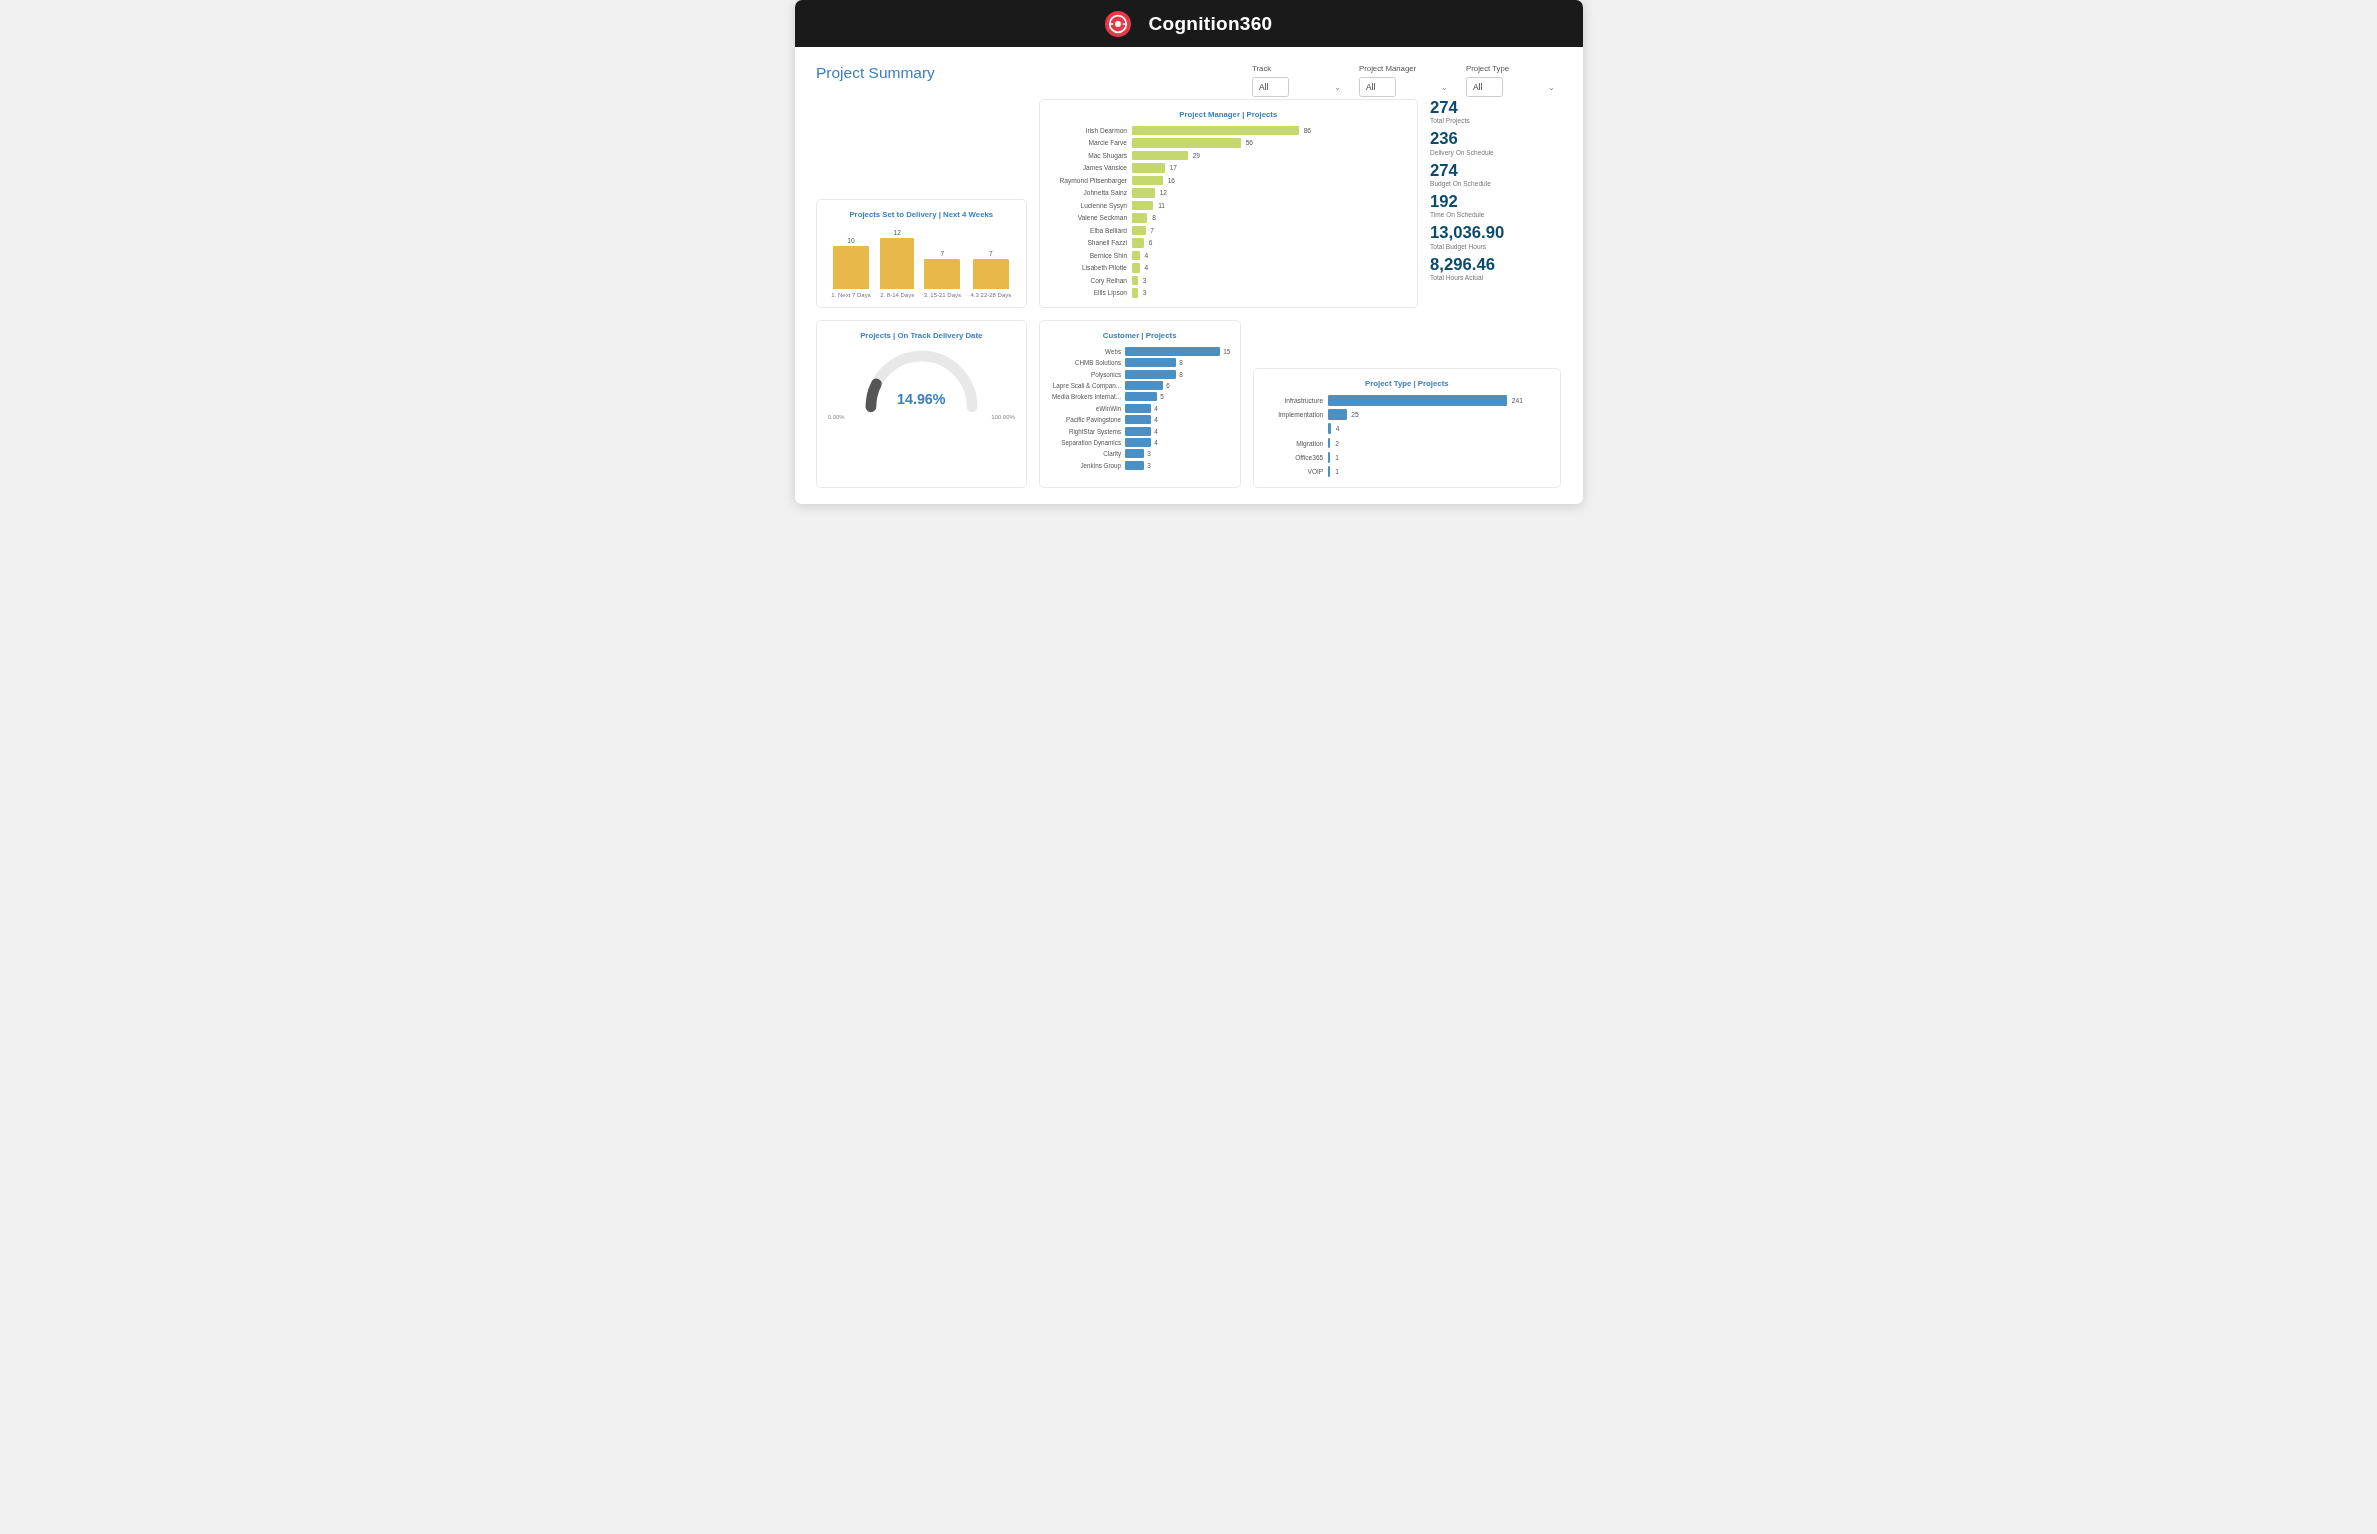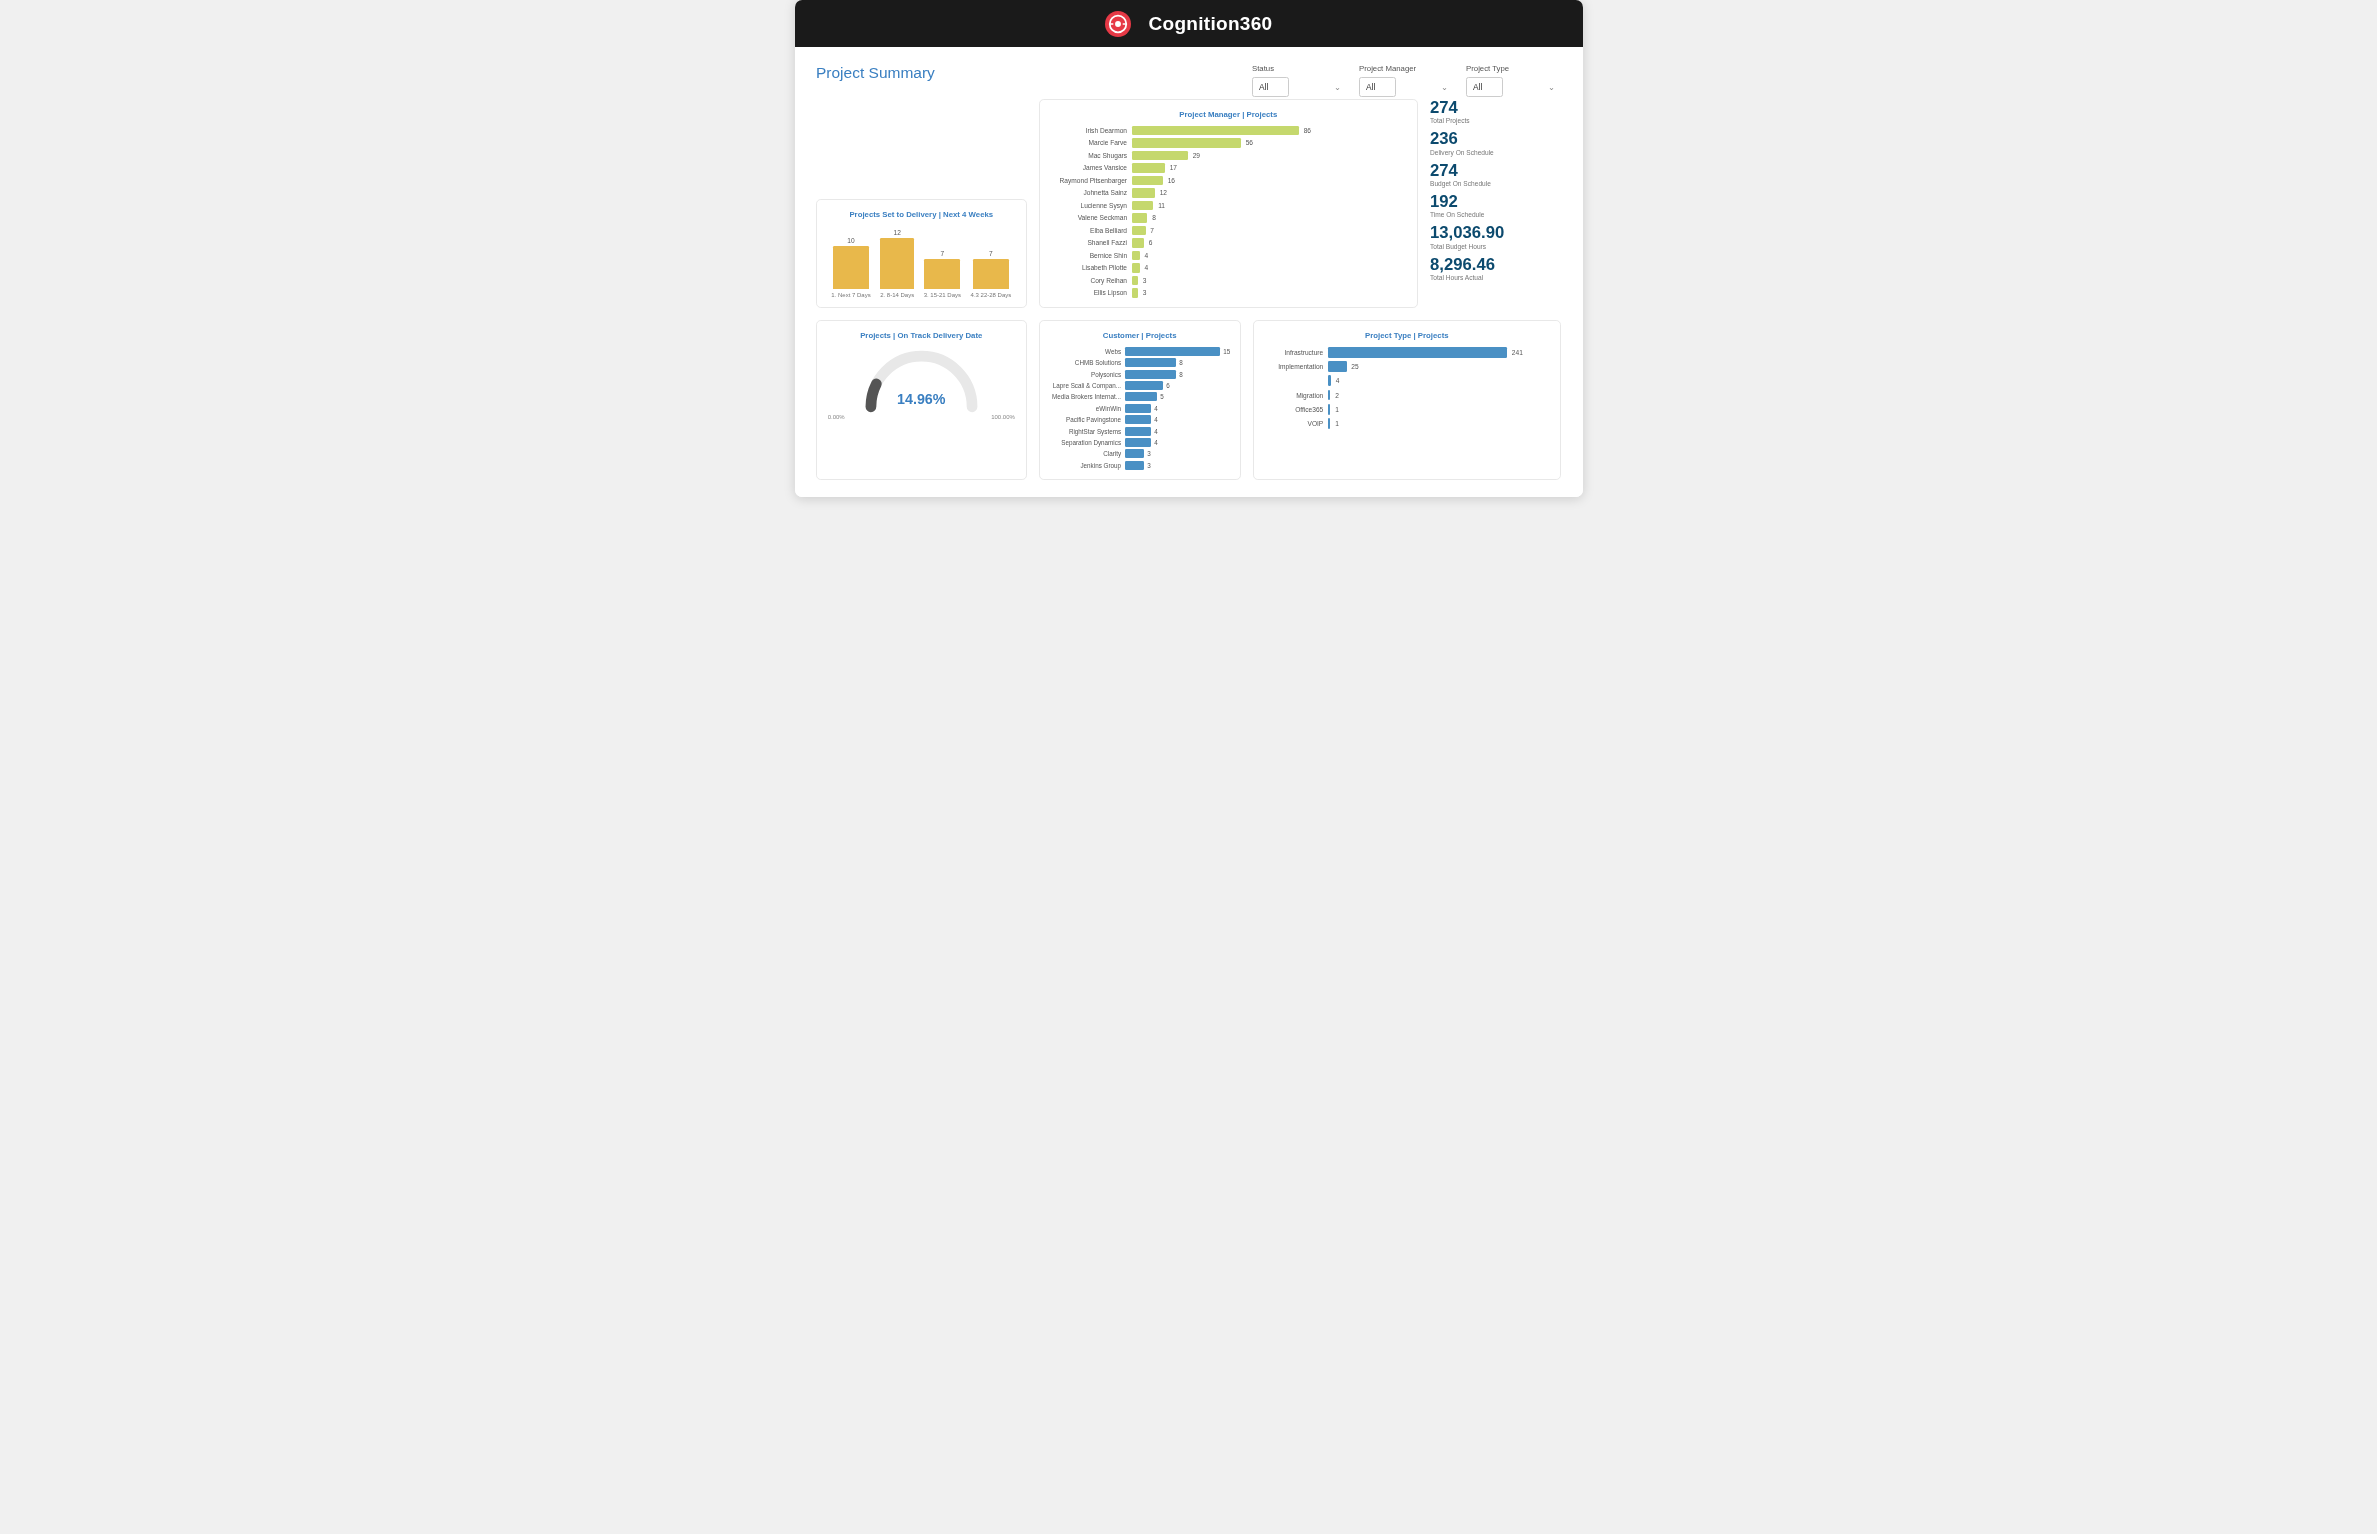"Status" span.filter-label { text: Status -> Track }
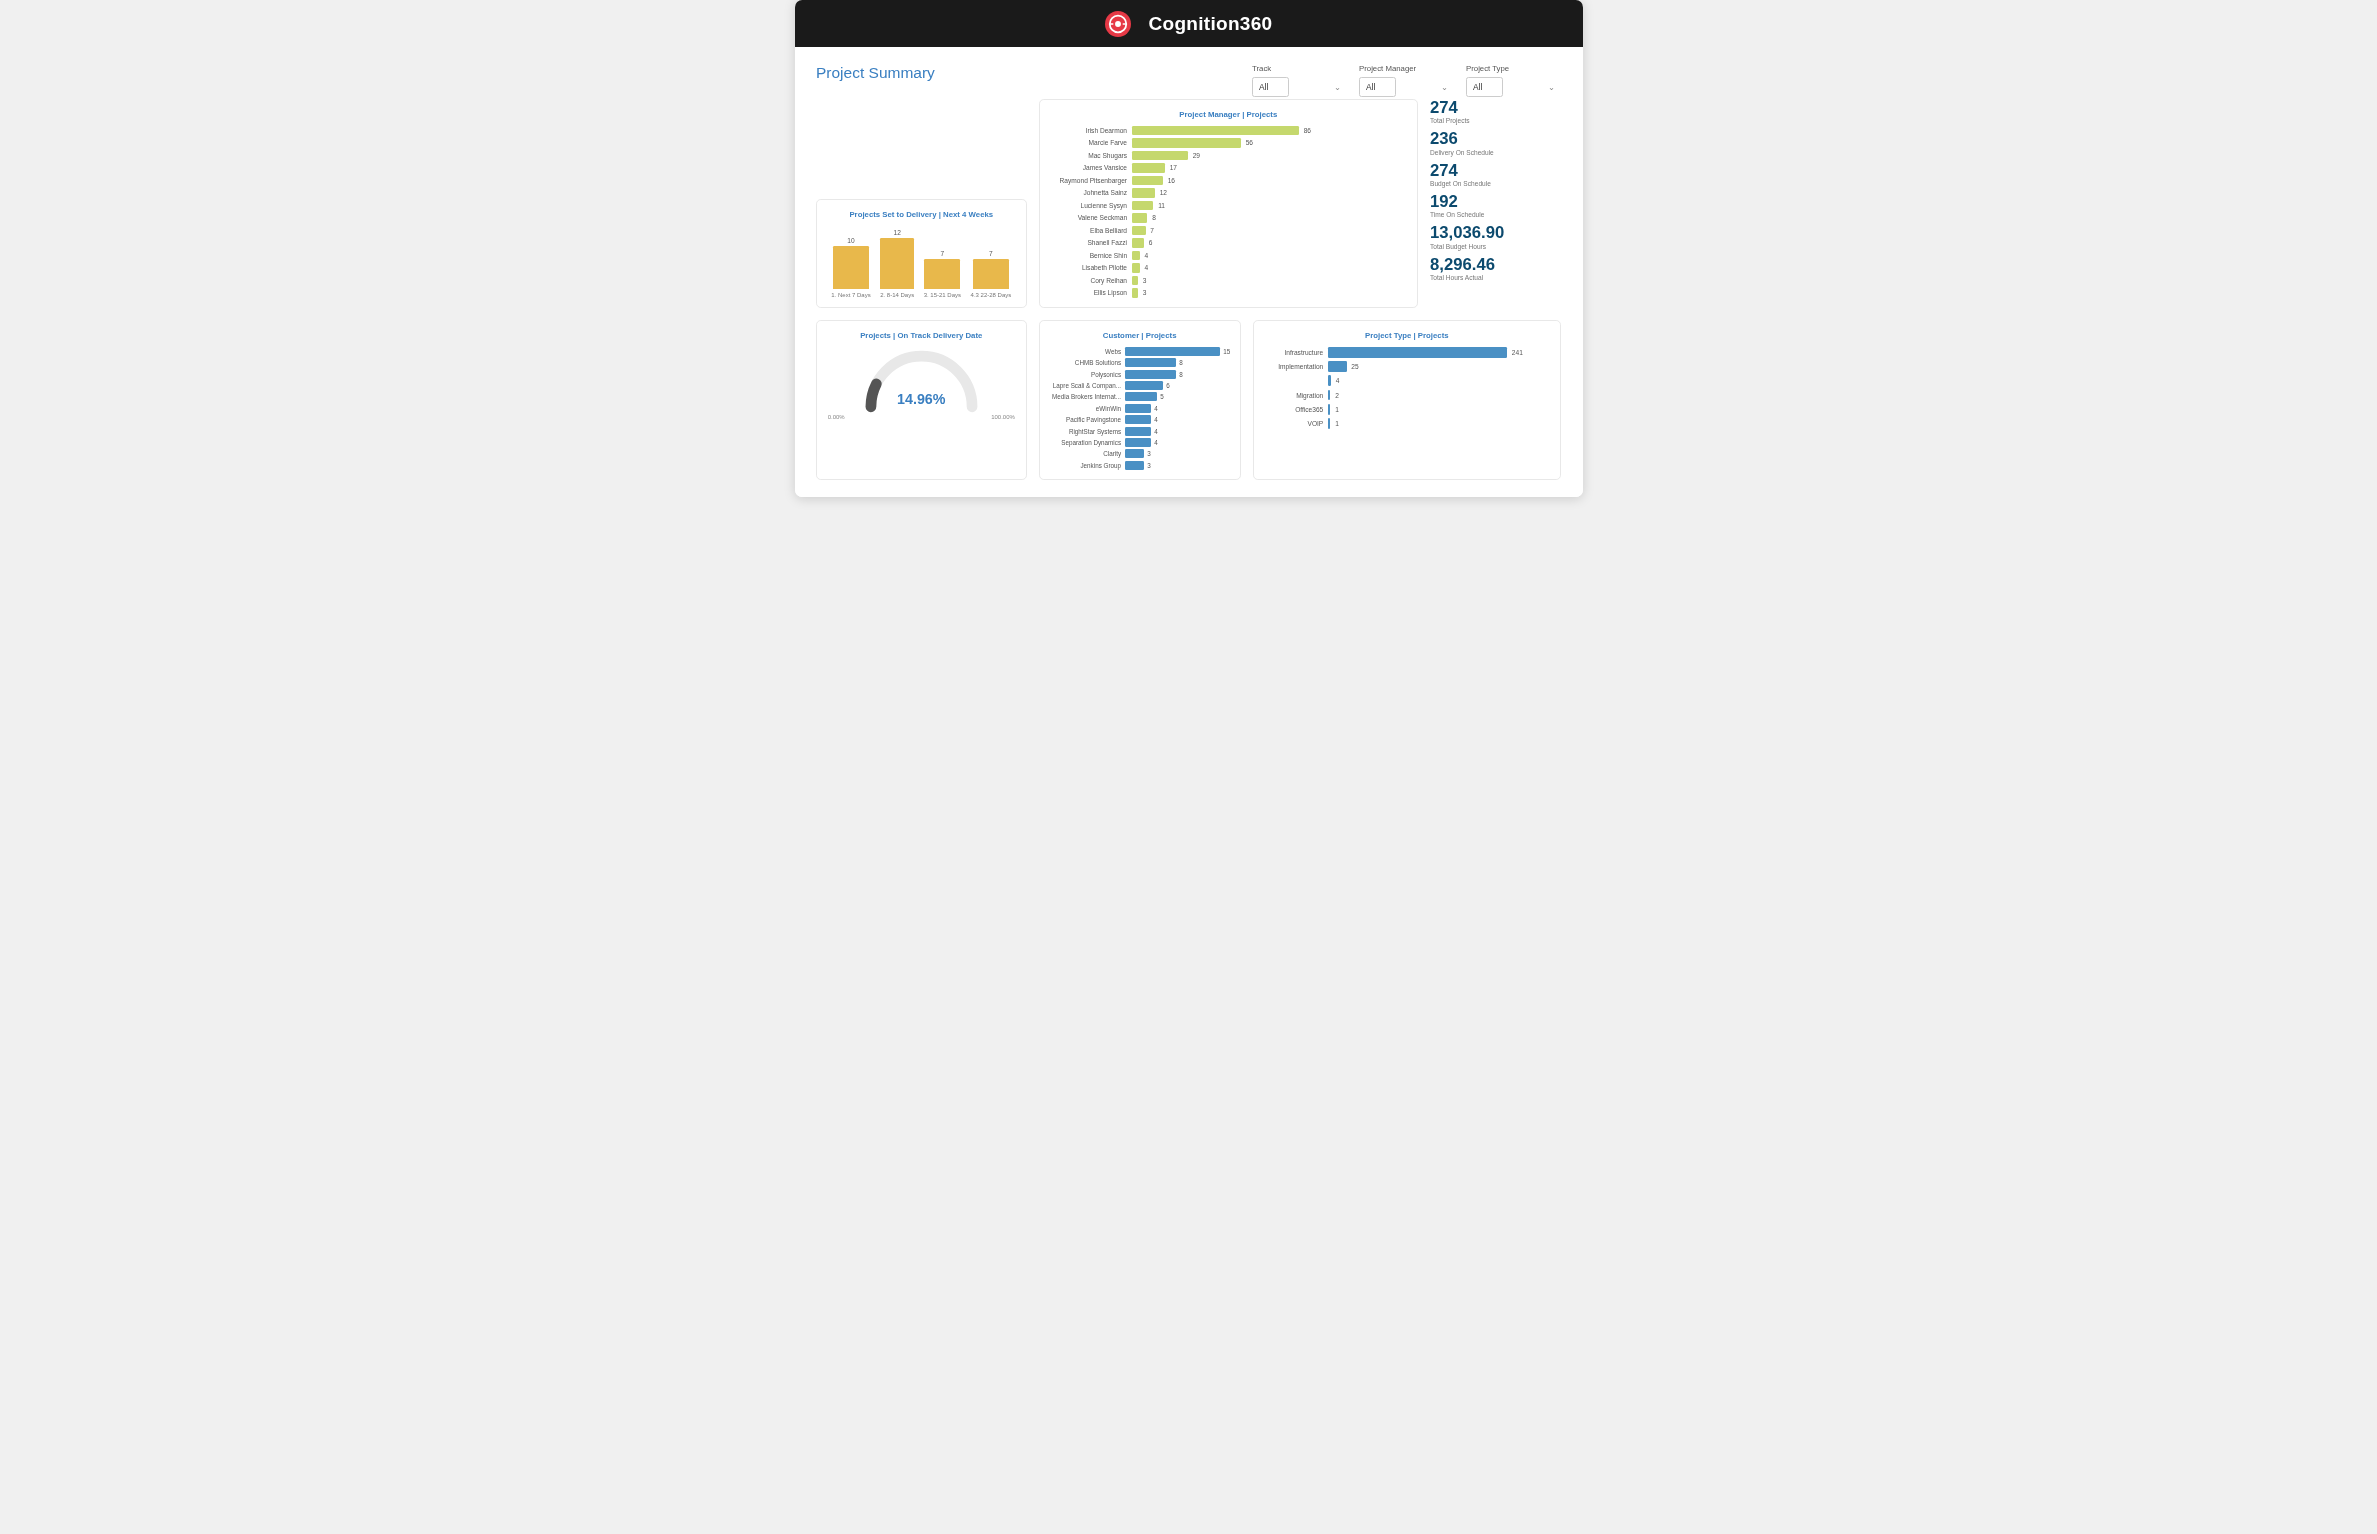"Project Type | Projects" .project-type-card { margin-top: none -> 48px }
